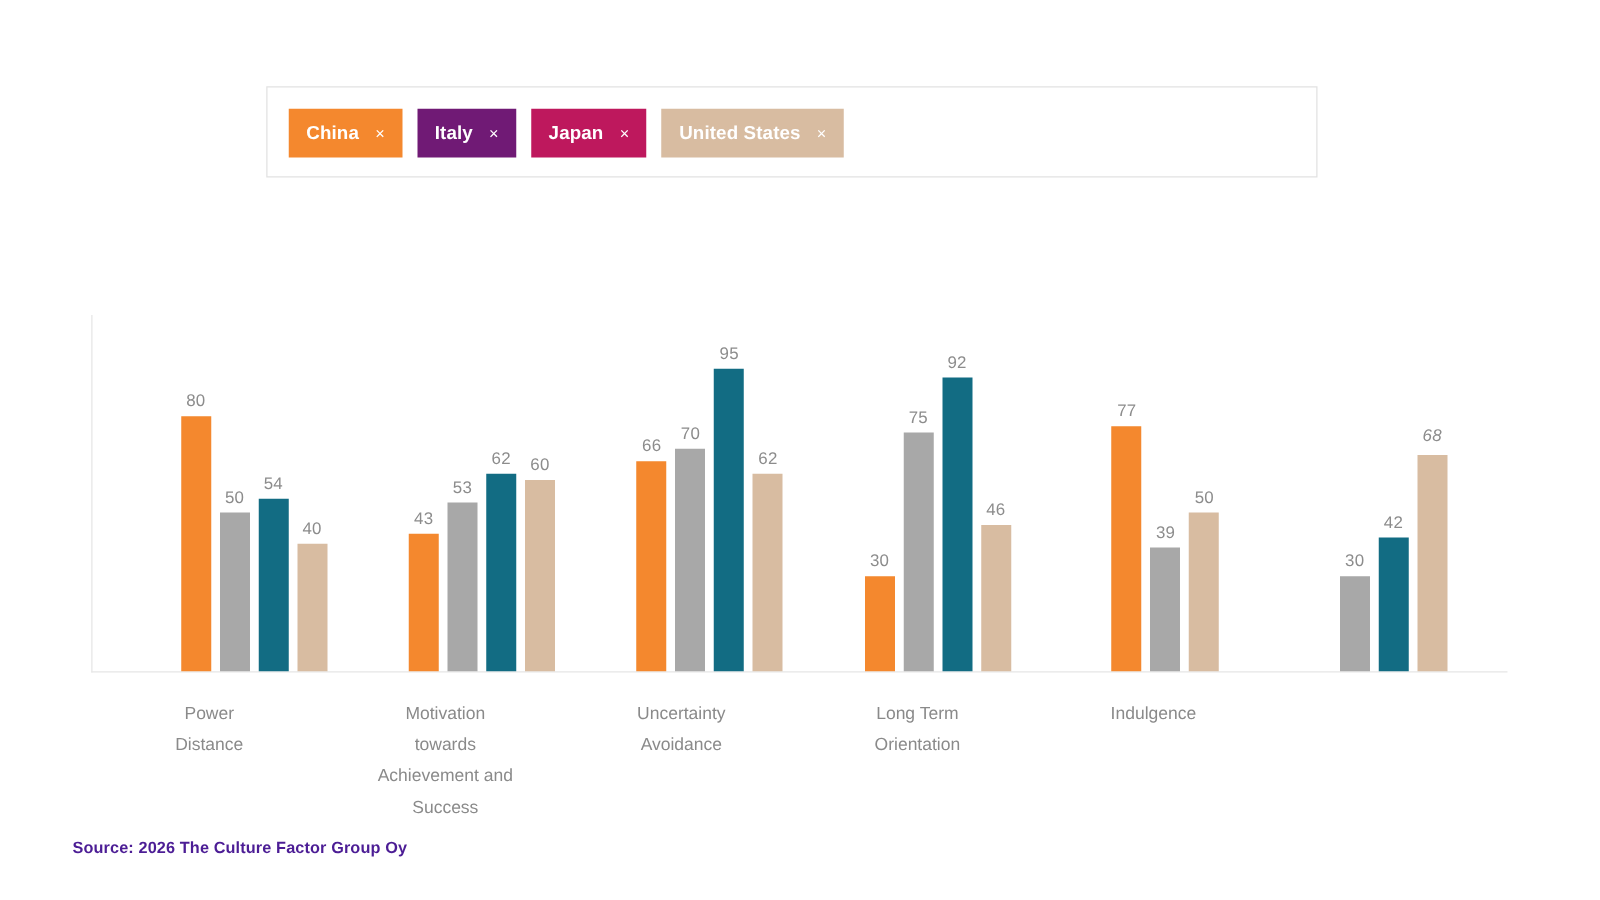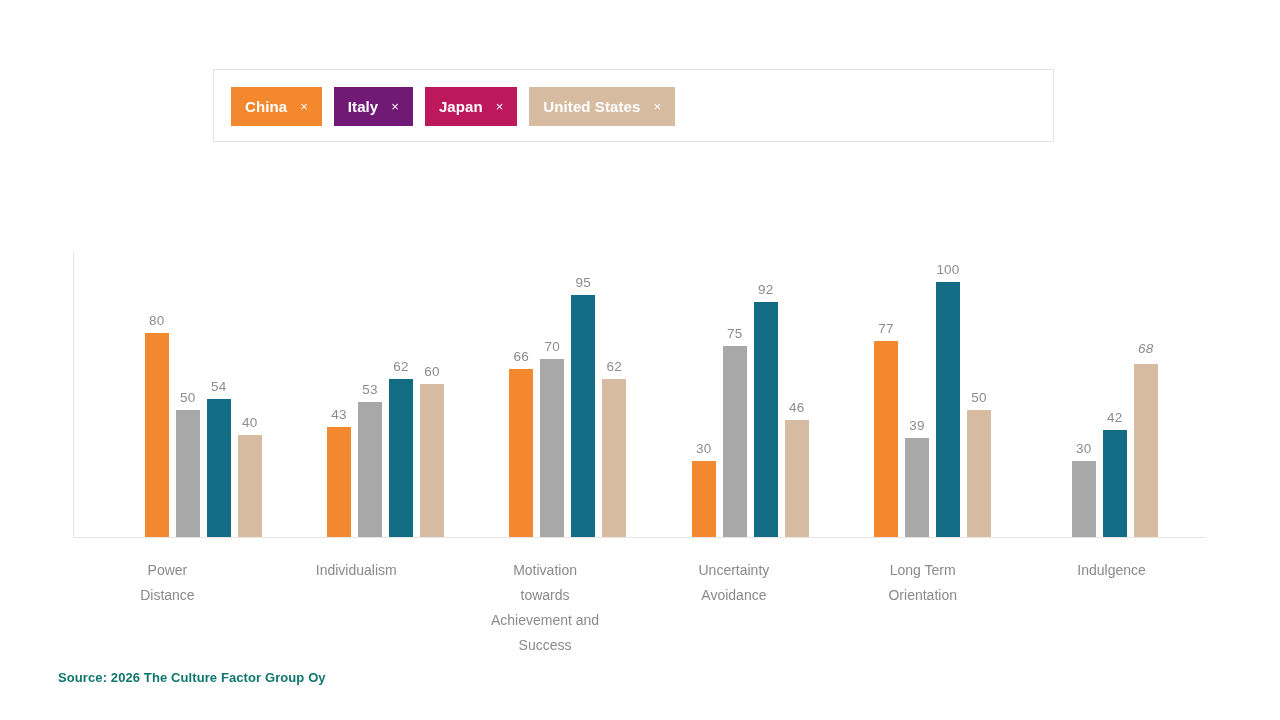"100" div.bar-wrap { html: <div> <span>100</span> <div></div> </div> -> none }
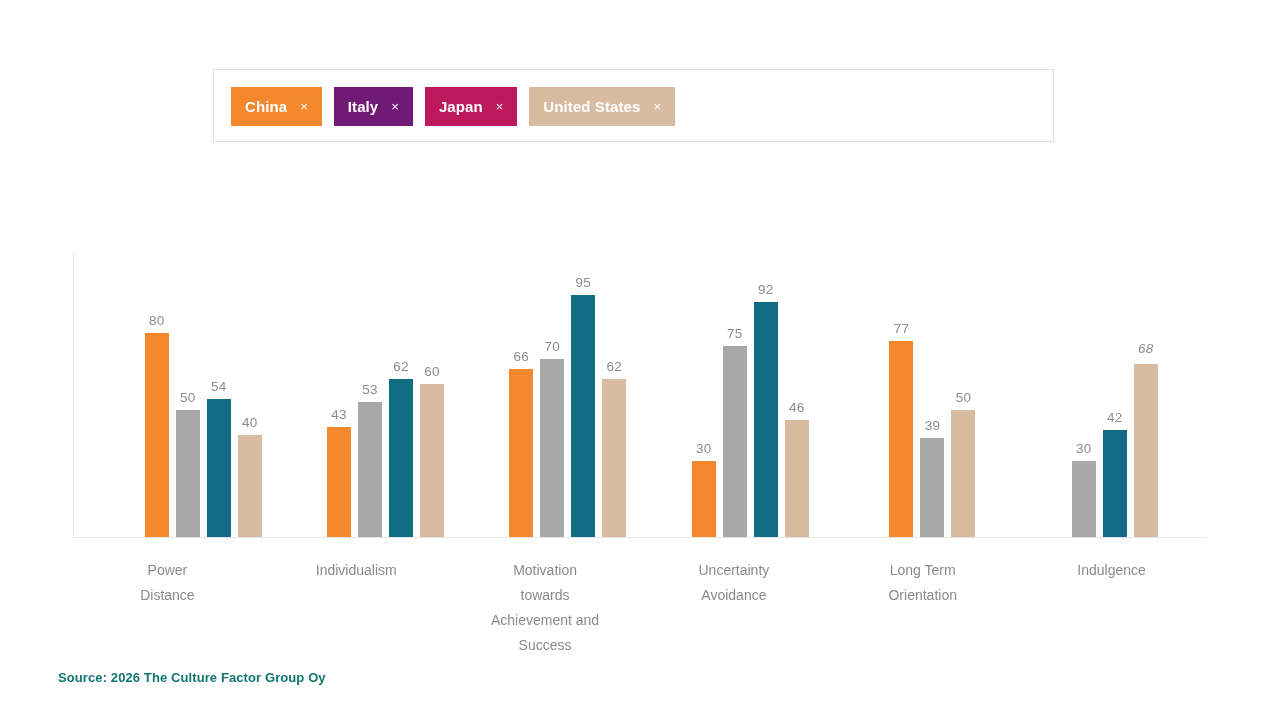"Individualism" div.x-label { html: <div> <div>Individualism</div> </div> -> none }
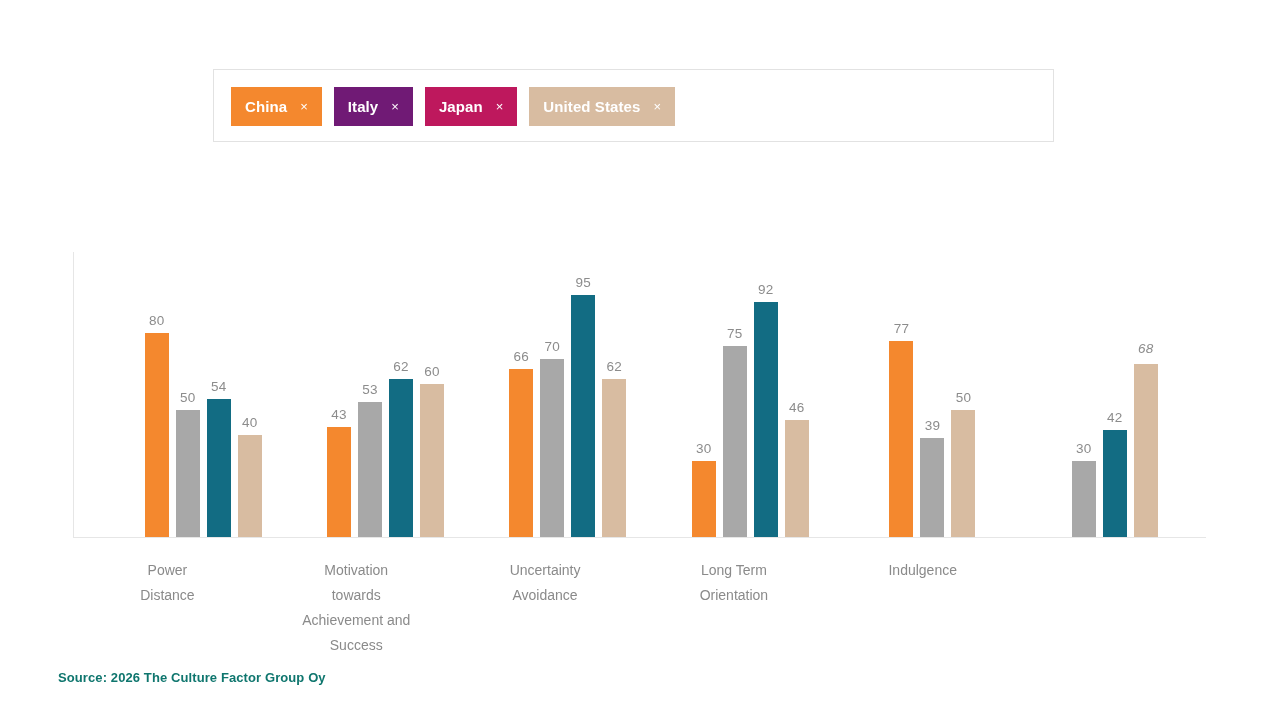"Source: 2026 The Culture Factor" #source-note { color: #0f766e -> #4c1d95 }
